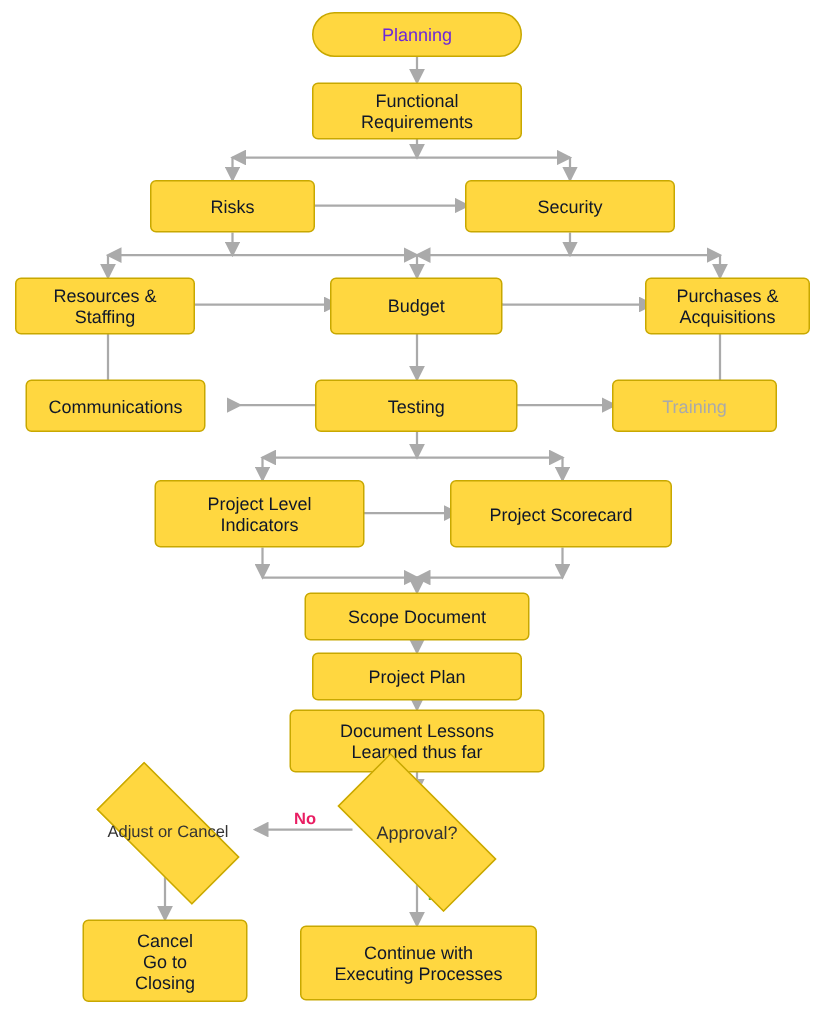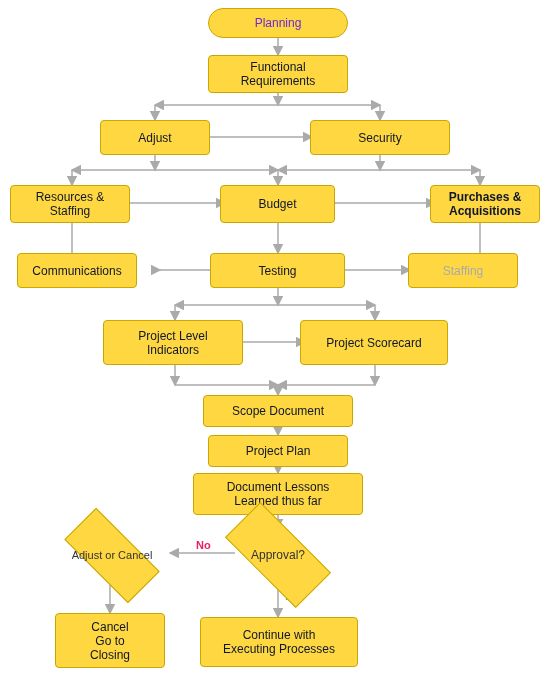"Adjust" span { text: Adjust -> Risks }
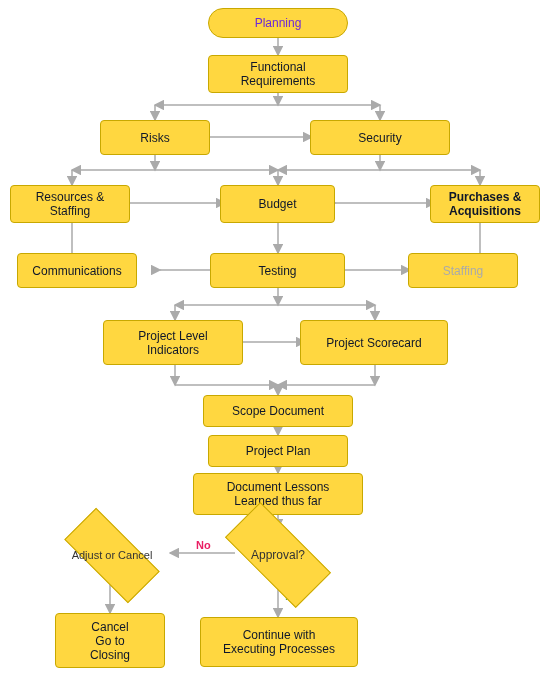"Purchases &" span { font-weight: bold -> none }
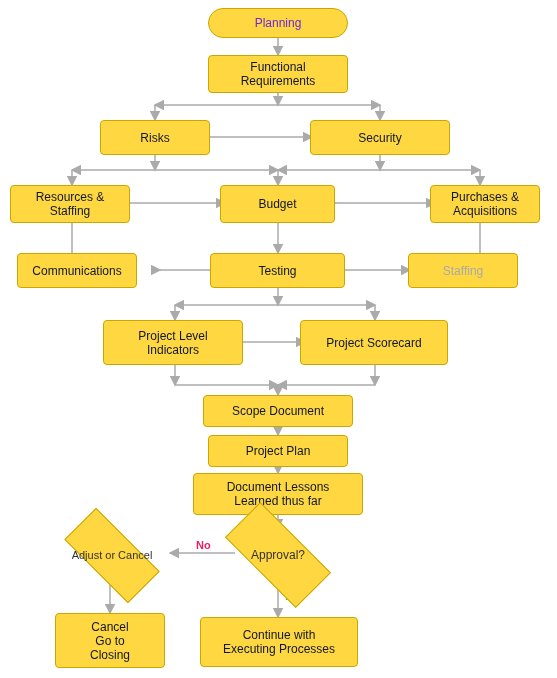"Staffing" span { text: Staffing -> Training }
